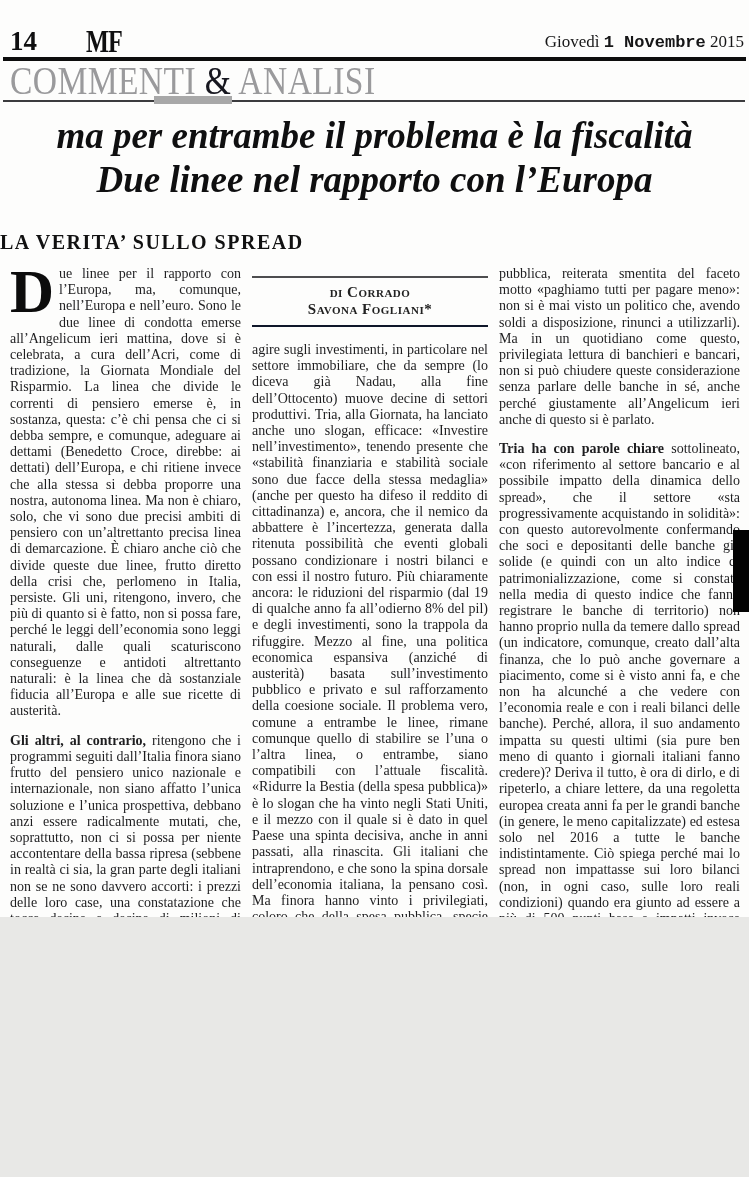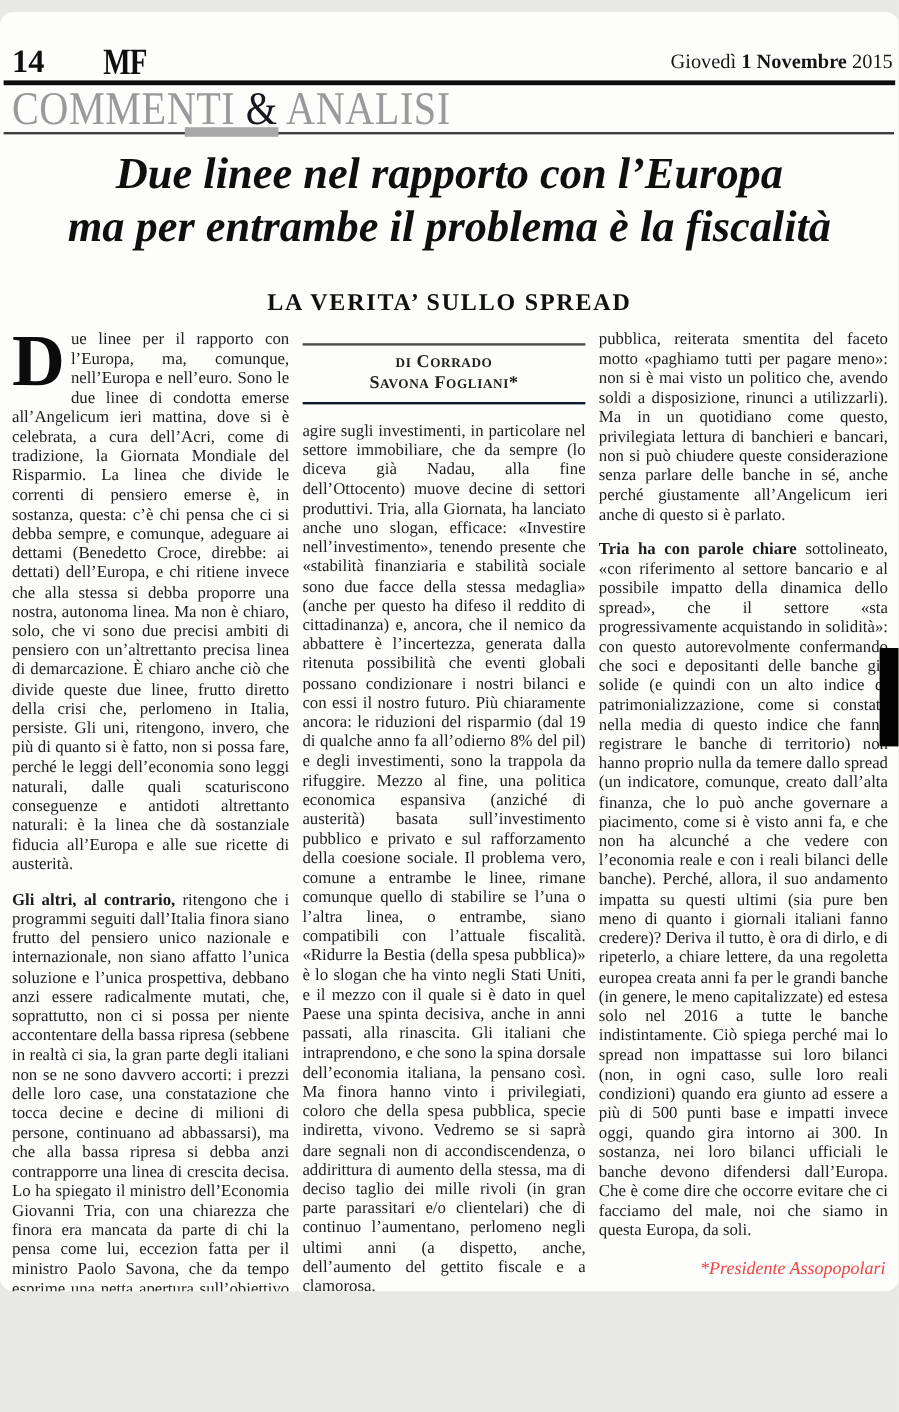"14" .page { border-radius: 11px -> none; height: 1066px -> 917px; margin: 10px auto -> 0 auto }
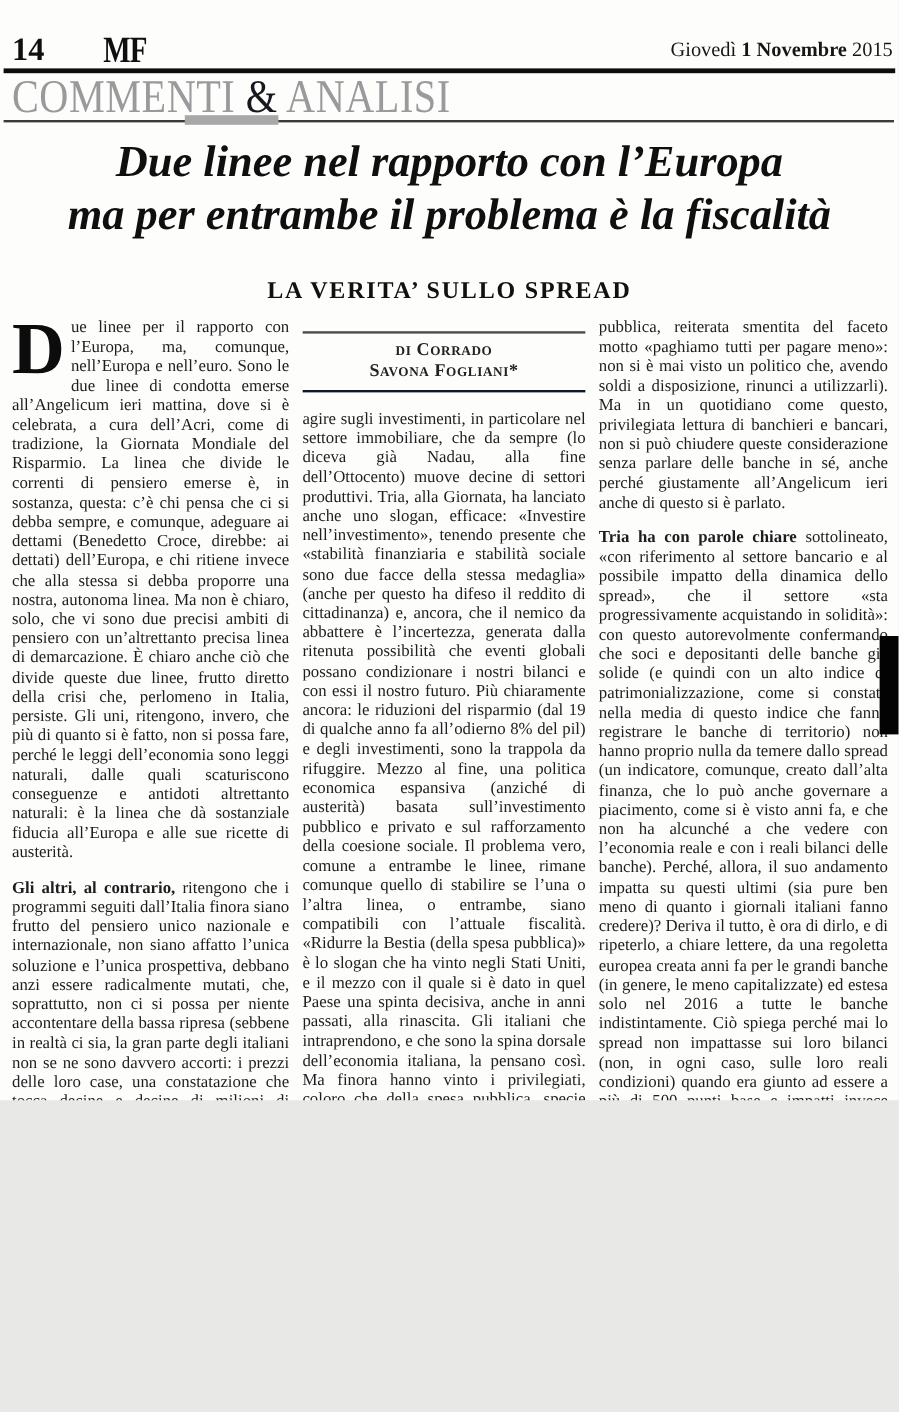"1 Novembre" .date-line .bd { font-family: none -> Liberation Mono, monospace }
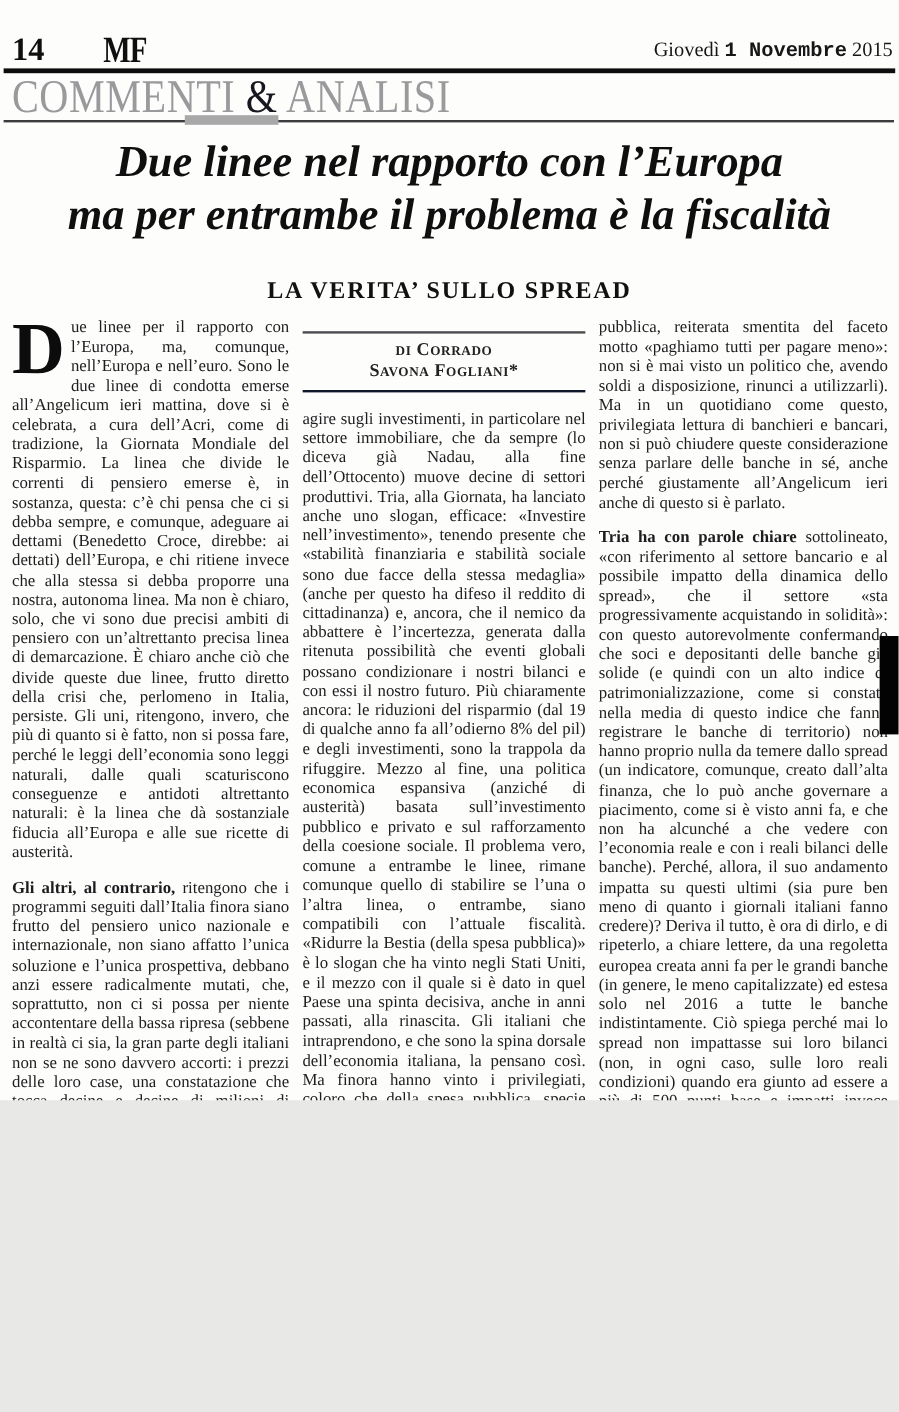"Due linee nel rapporto con" div { order: before "ma per entrambe il problema" -> after "ma per entrambe il problema" }
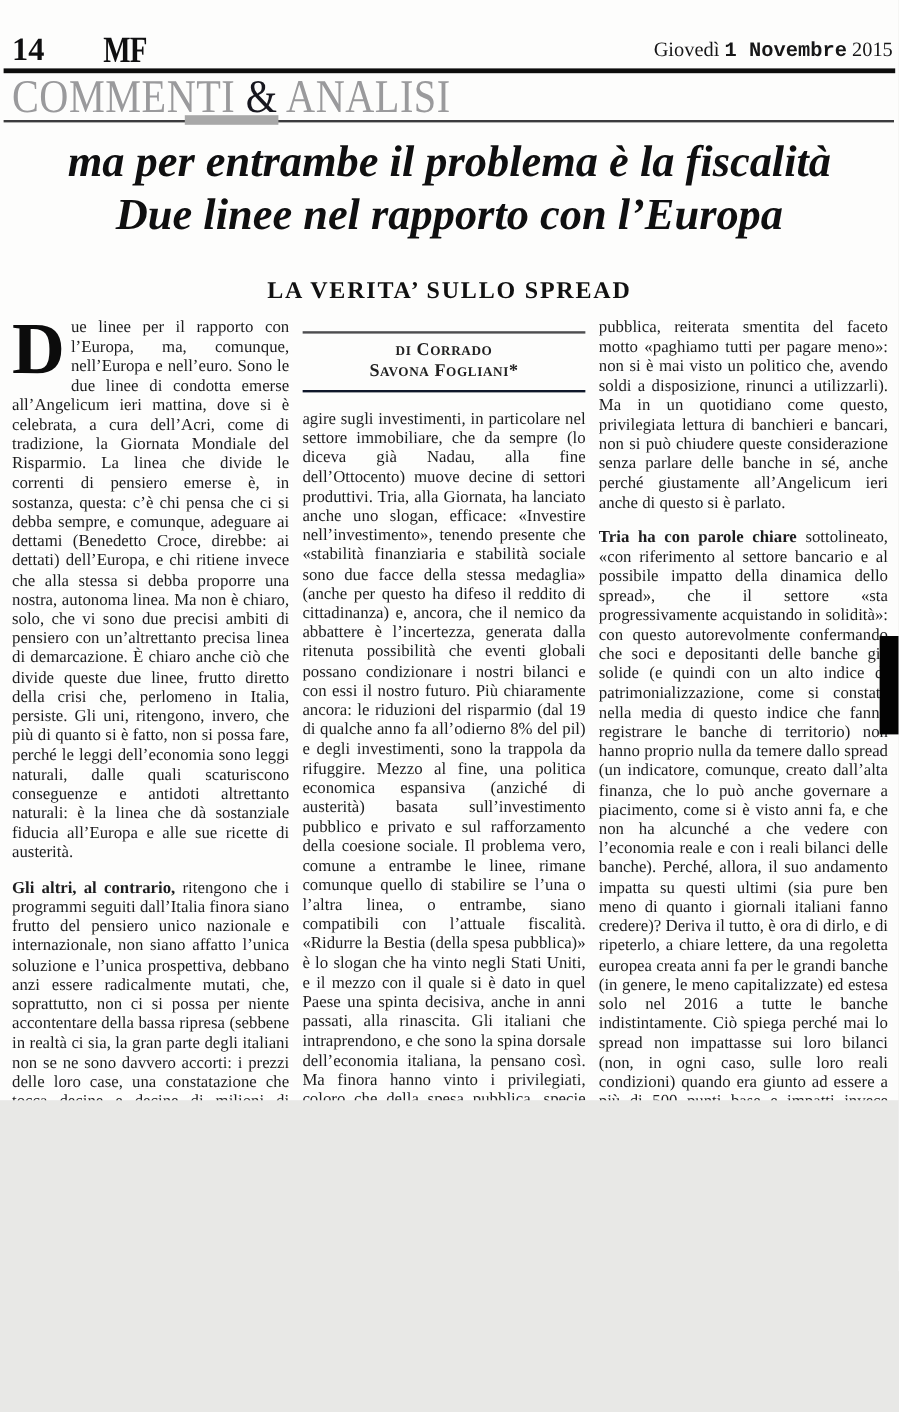"LA VERITA’ SULLO SPREAD" .kicker { text-align: center -> left }
